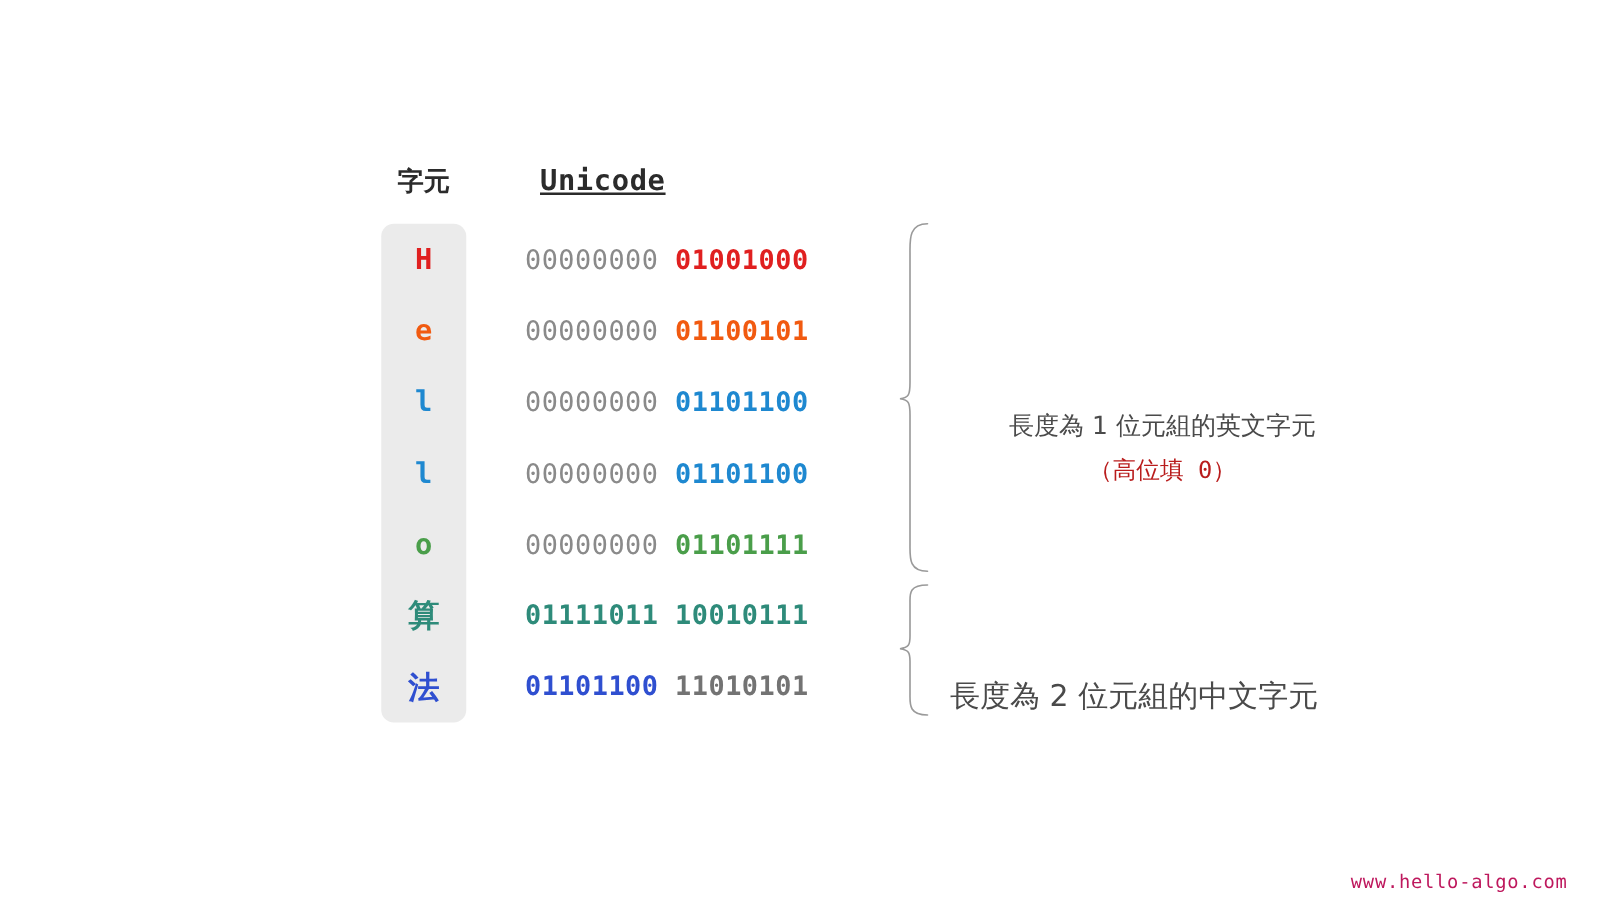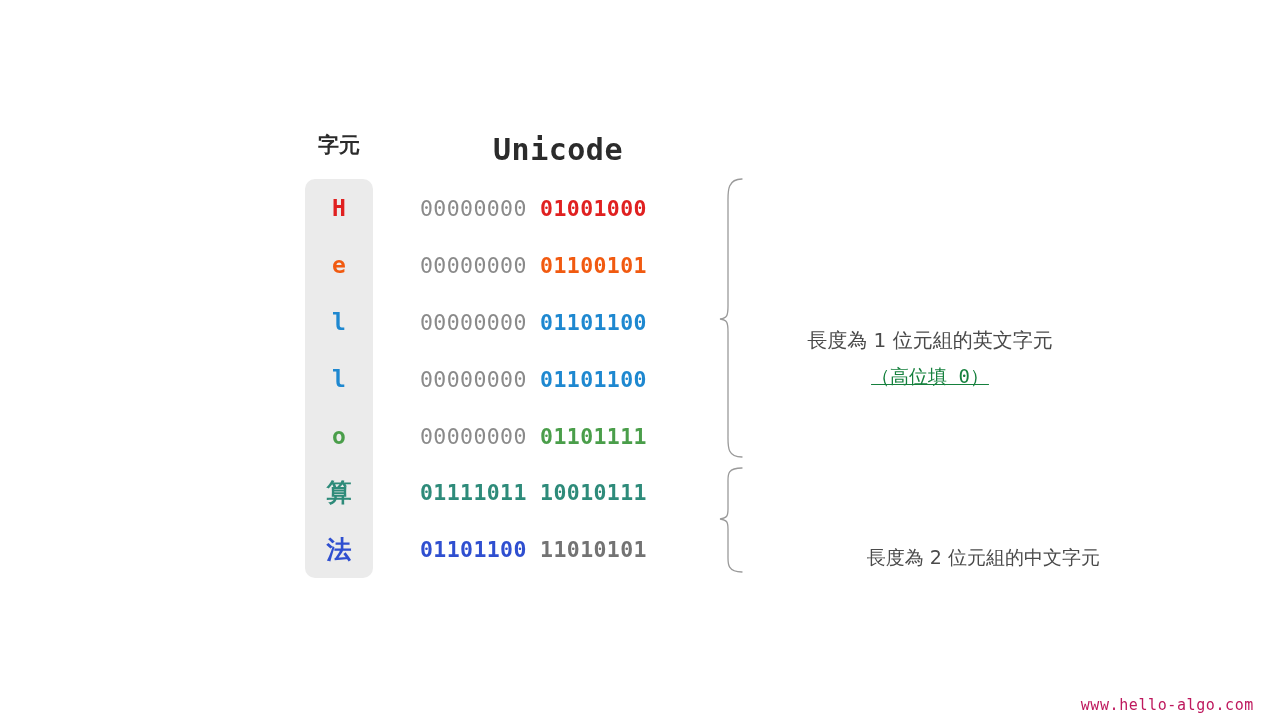"Unicode" #hdr-unicode { font-size: 30px -> 23px; text-align: center -> left; text-decoration: none -> underline }
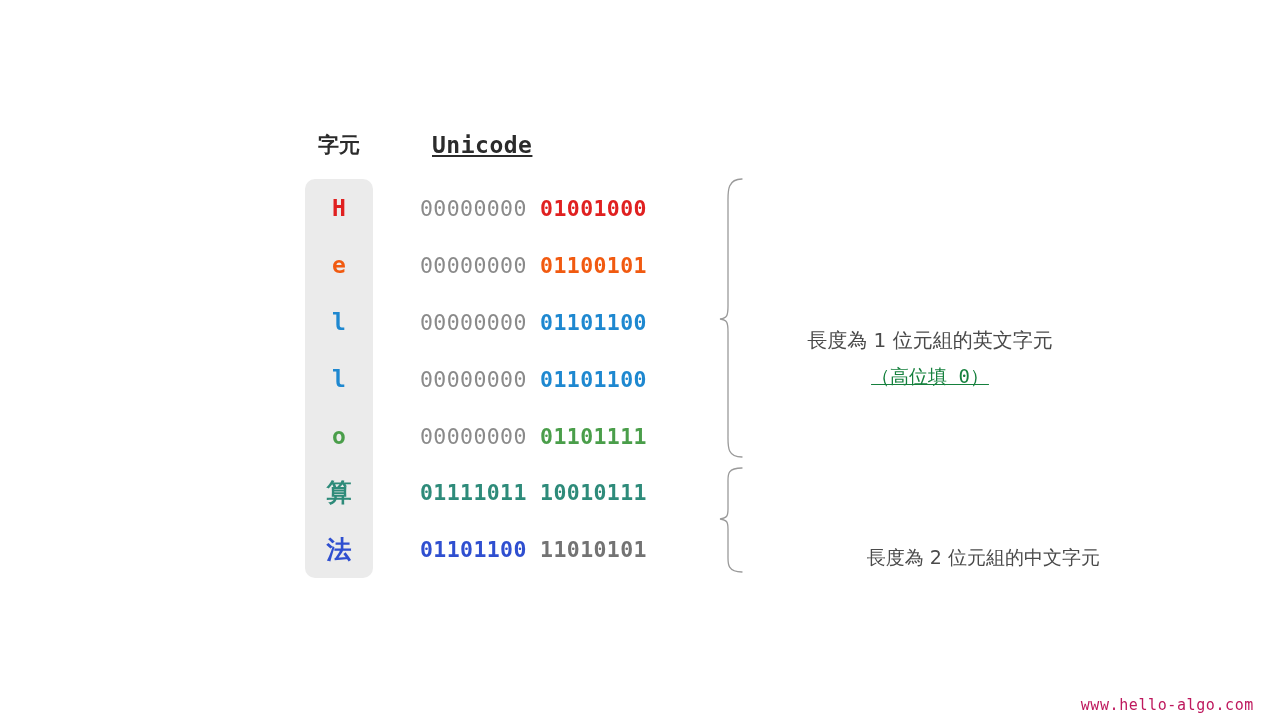"（高位填 0）" #anno-1 .sub { color: #15803d -> #b91c1c; text-decoration: underline -> none }
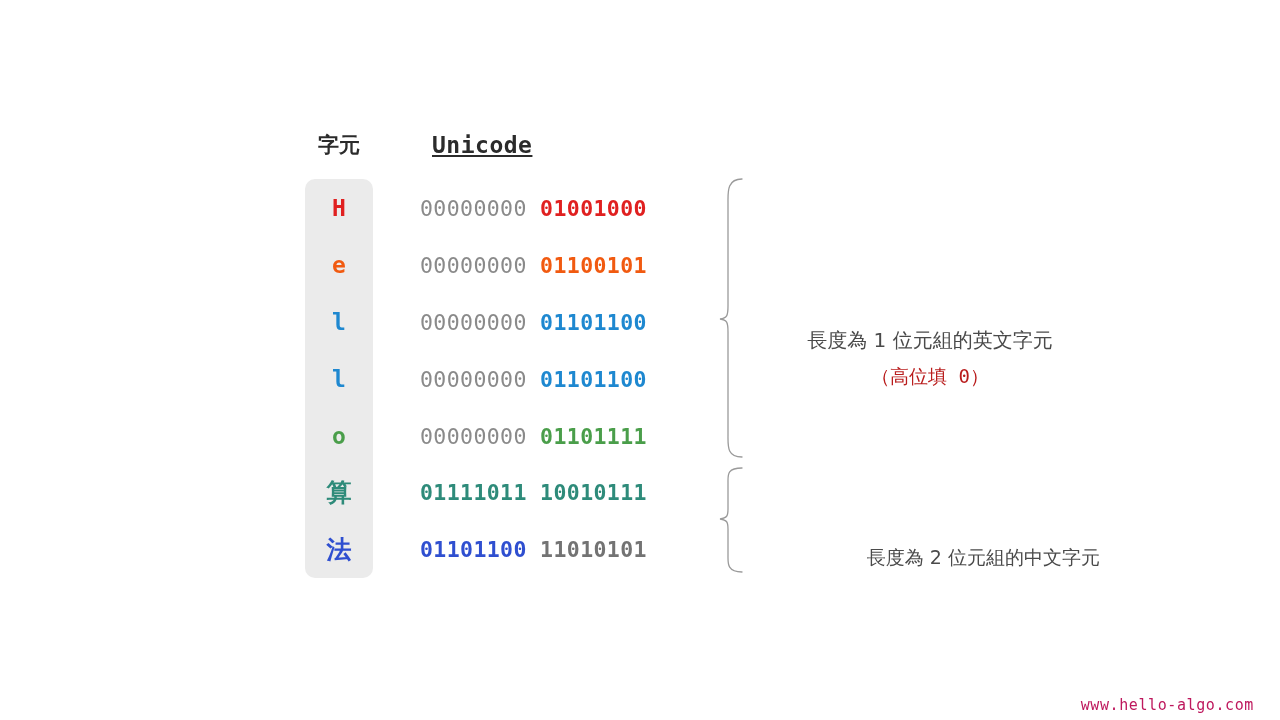"長度為 2 位元組的中文字元" #anno-2 { font-size: 19px -> 24px; text-align: right -> left }
